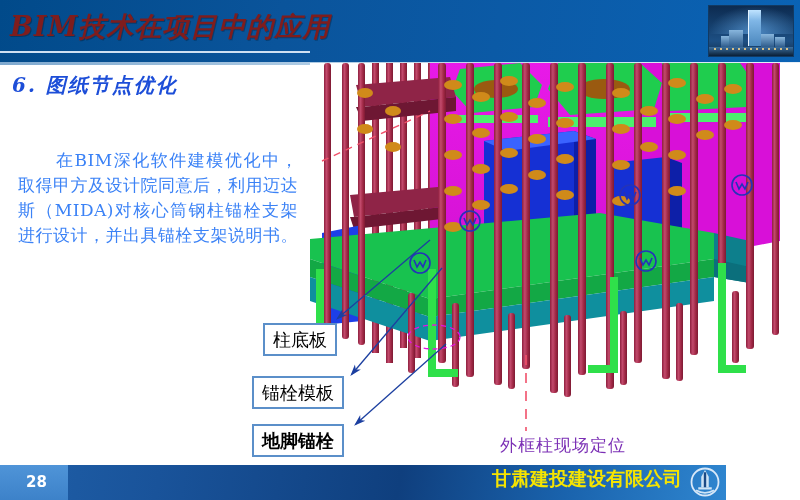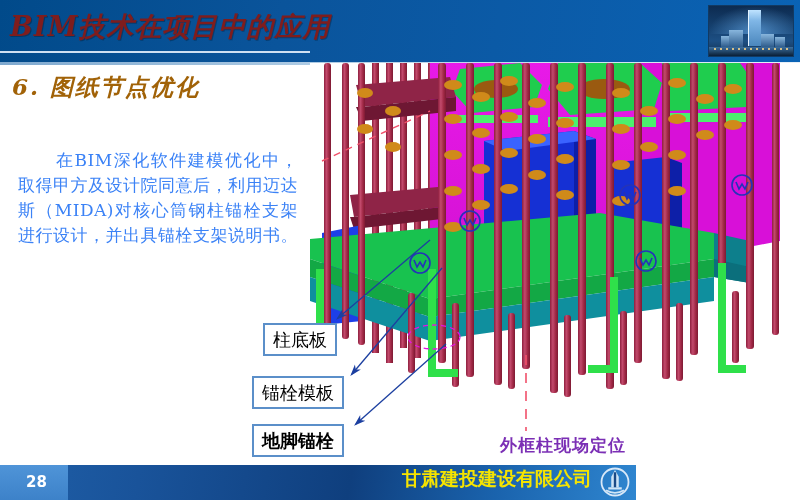"6. 图纸节点优化" #h1 { color: #a16207 -> #1d4ed8; font-size: 23px -> 20px }
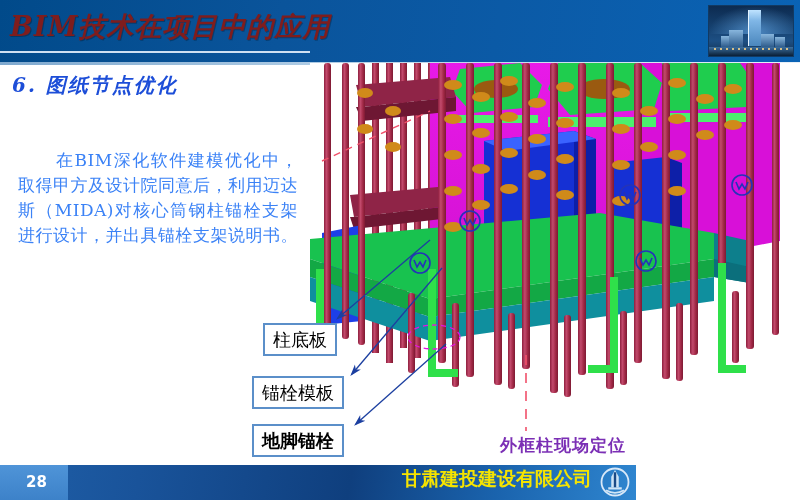"外框柱现场定位" #caption { font-weight: bold -> normal }
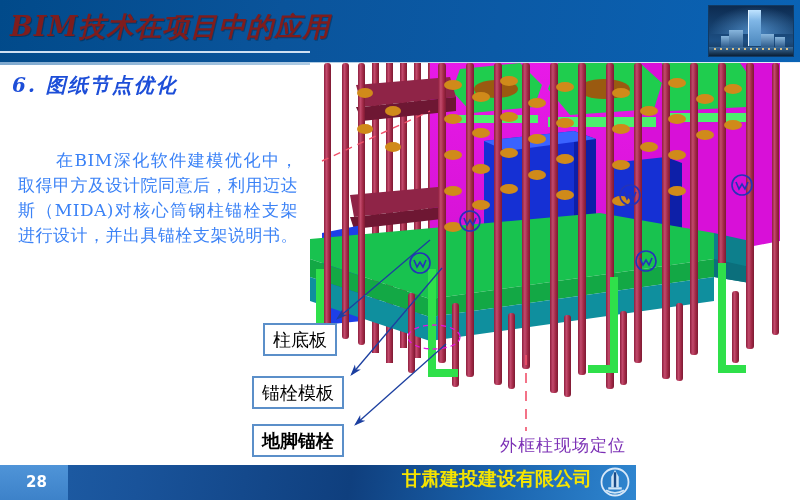"28" #footer { width: 636px -> 726px }
